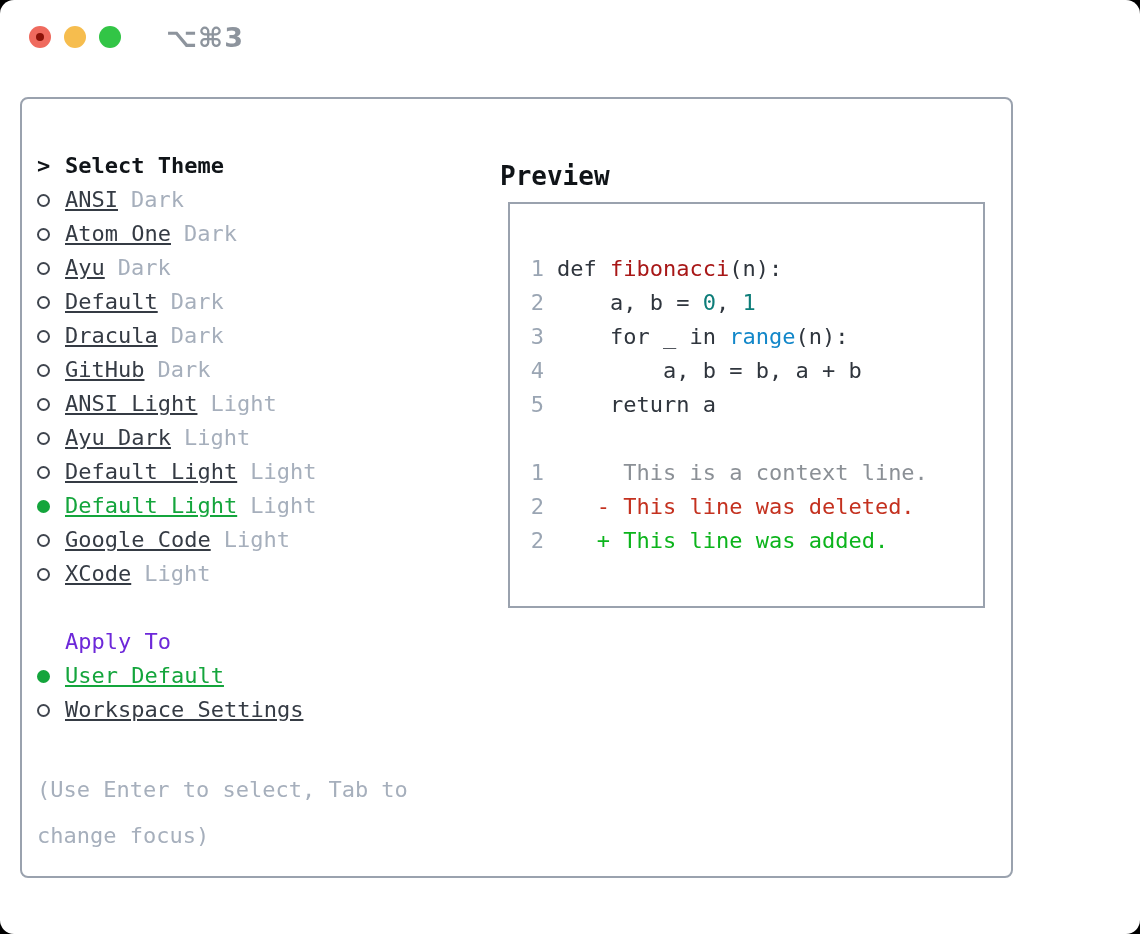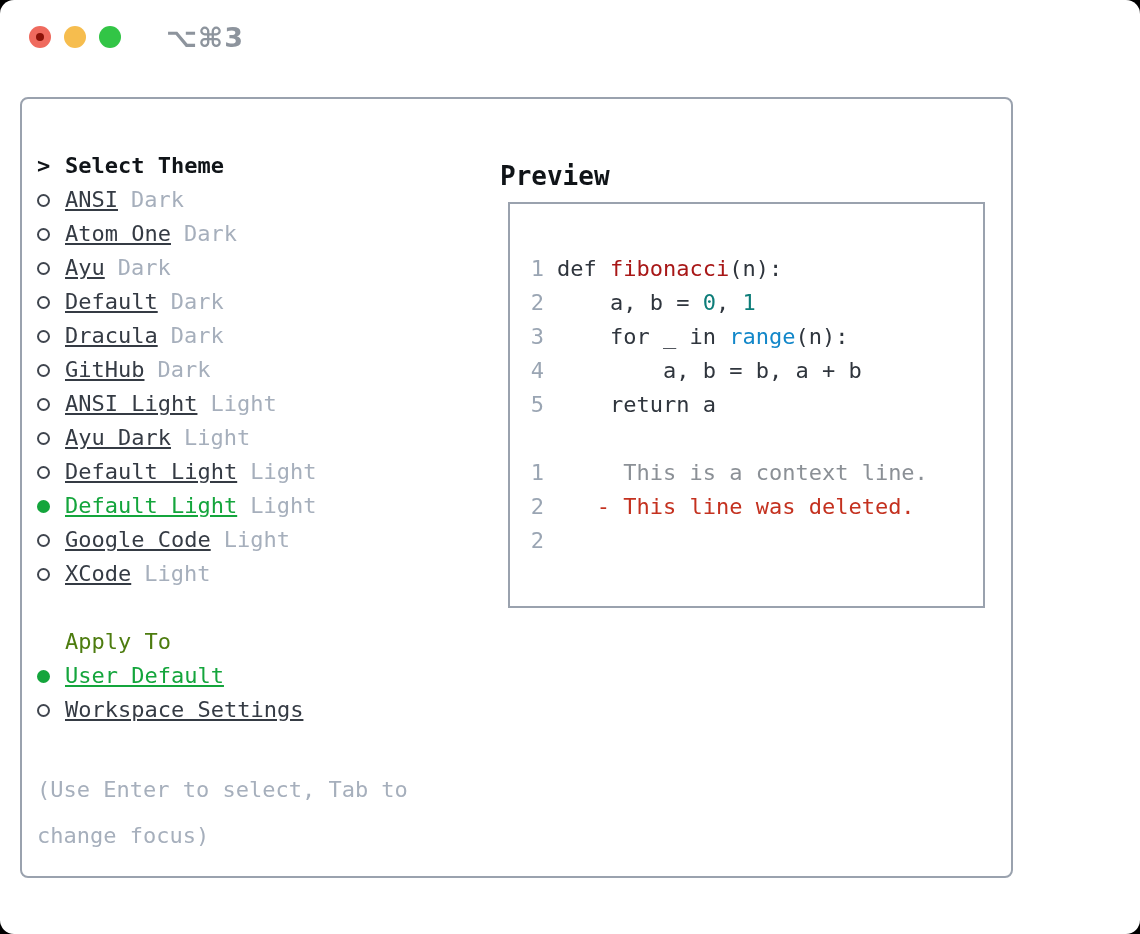"+ This line was added." span.code { html: none -> <span><span> + This line was added.</span></span> }
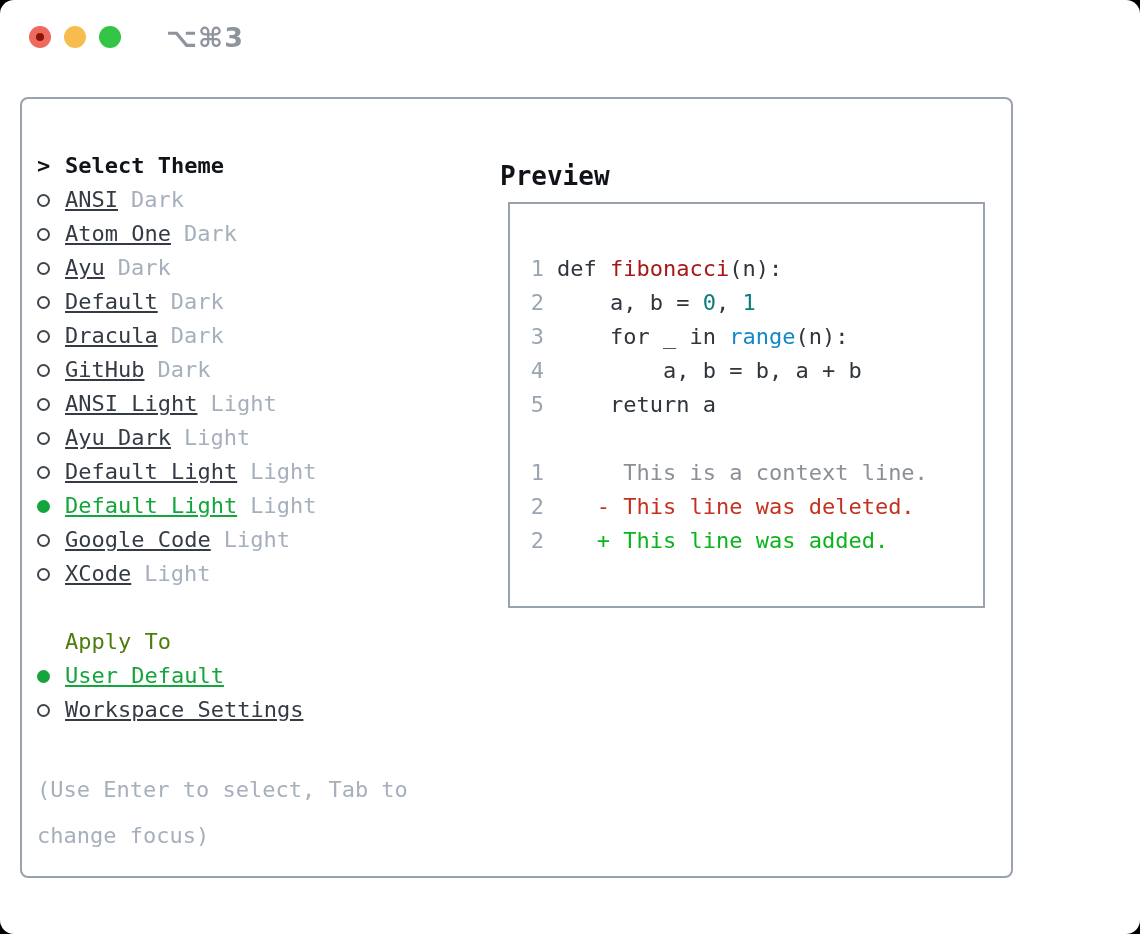"Apply To" .apply-header { color: #4d7c0f -> #6d28d9 }
